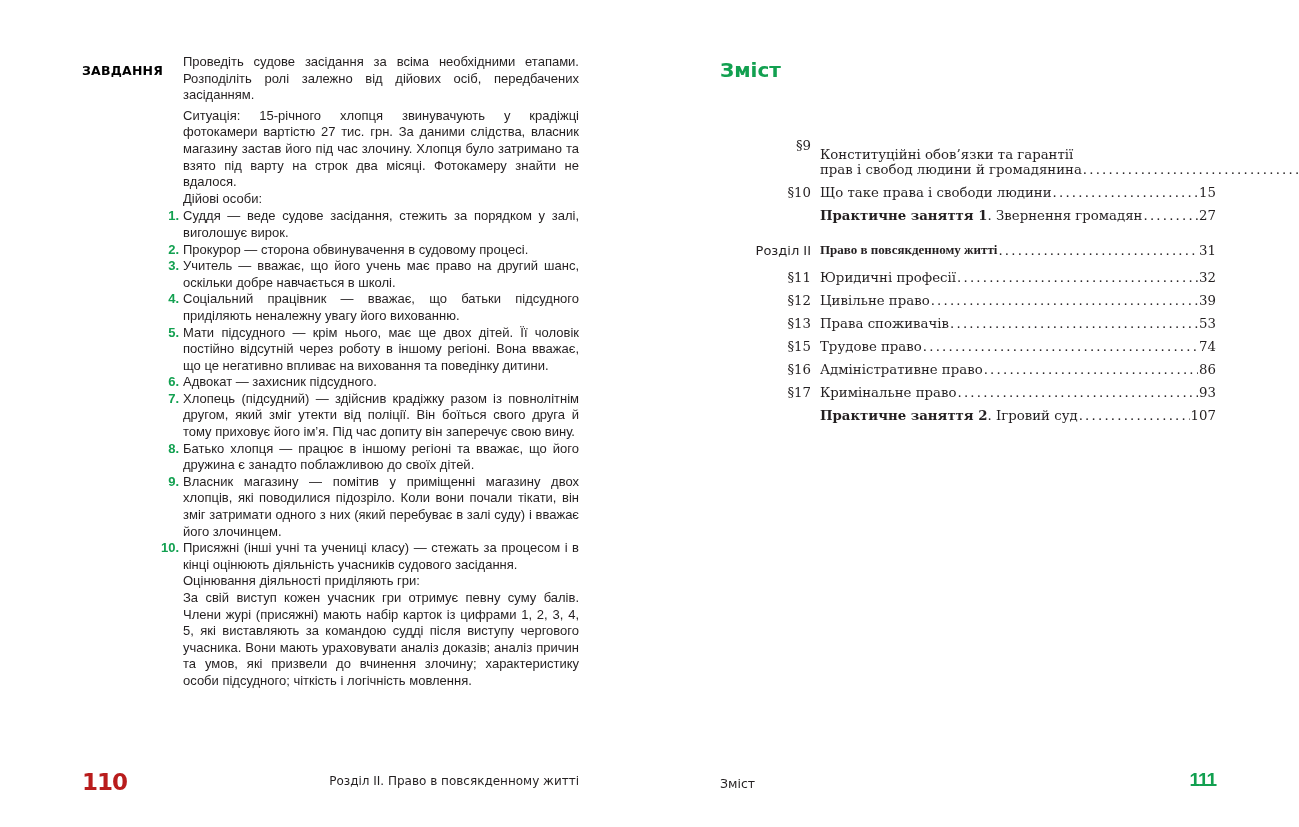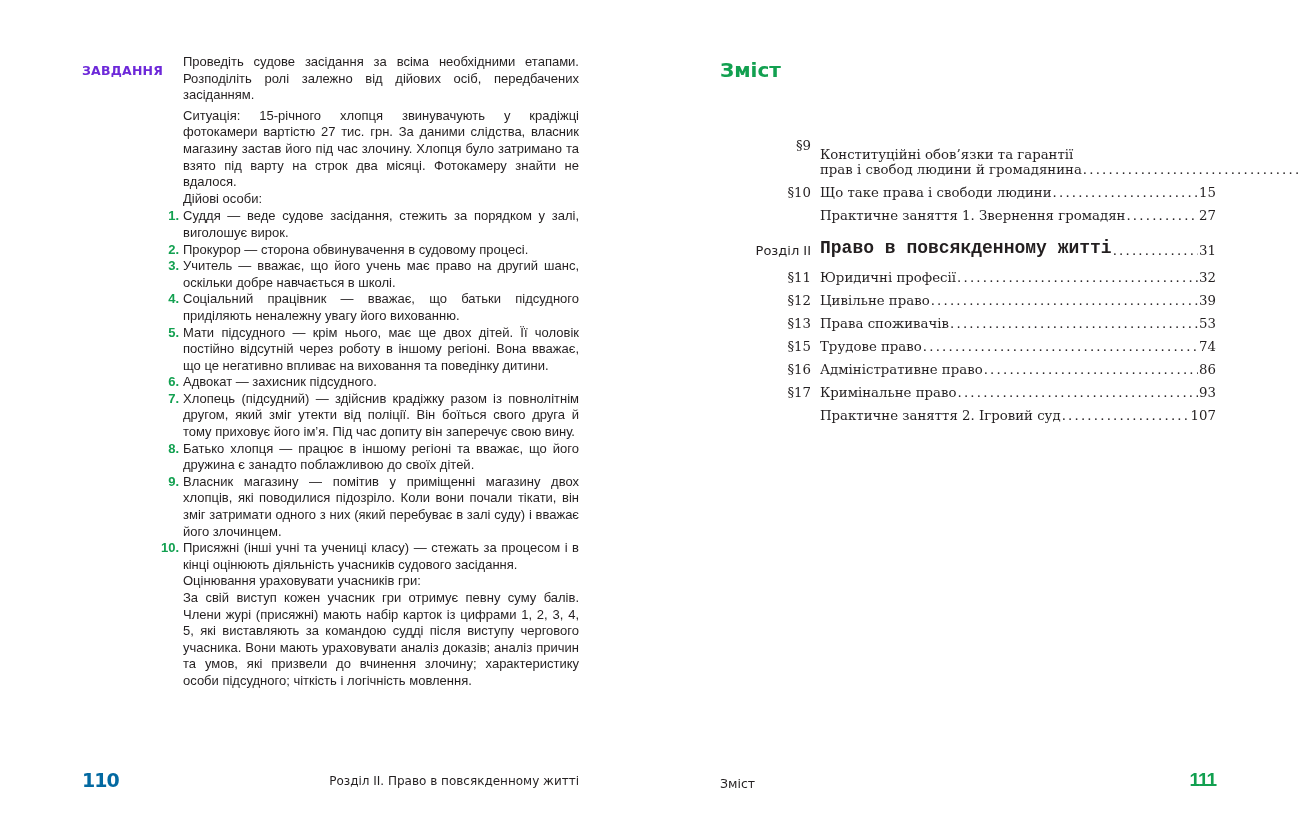"ЗАВДАННЯ" .task-label { color: #6d28d9 -> #000000 }
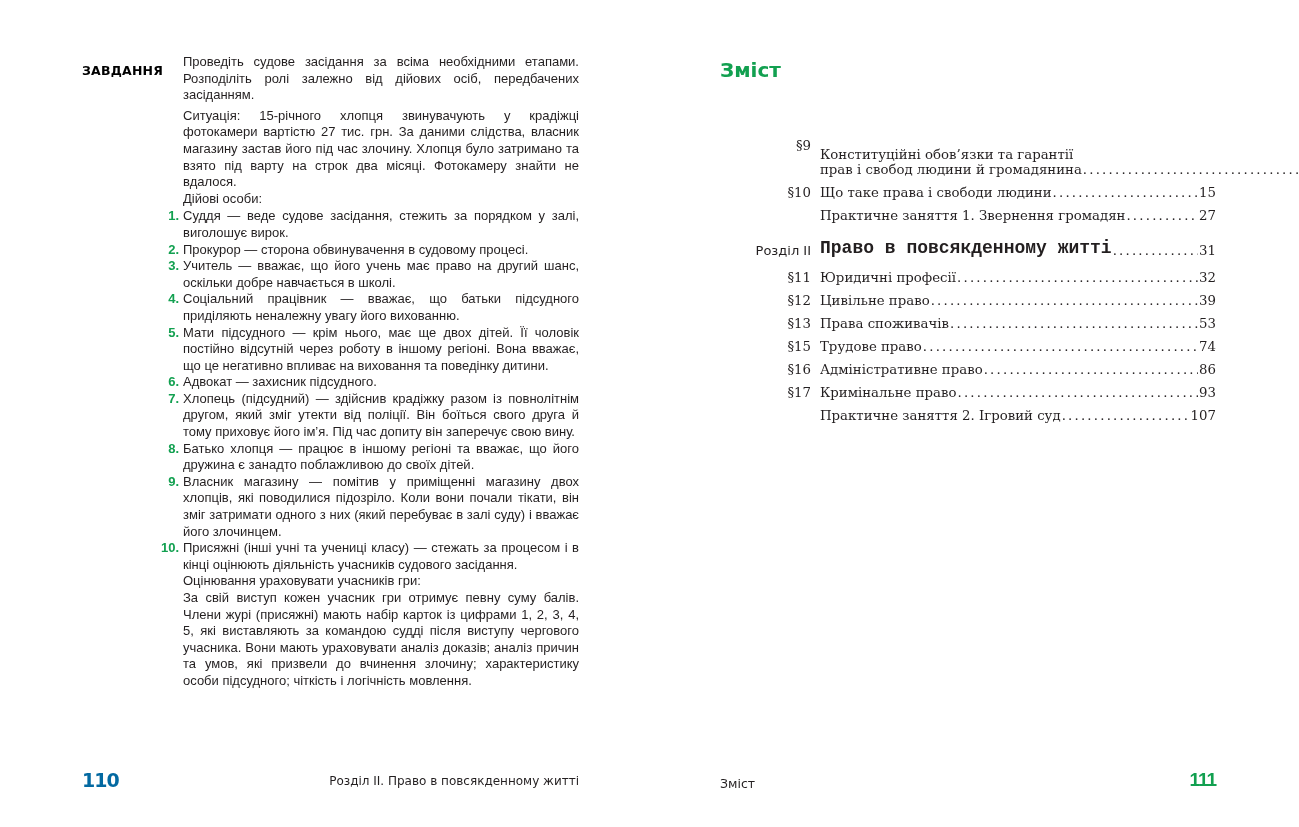"Практичне заняття 1" .bold { font-weight: normal -> bold }
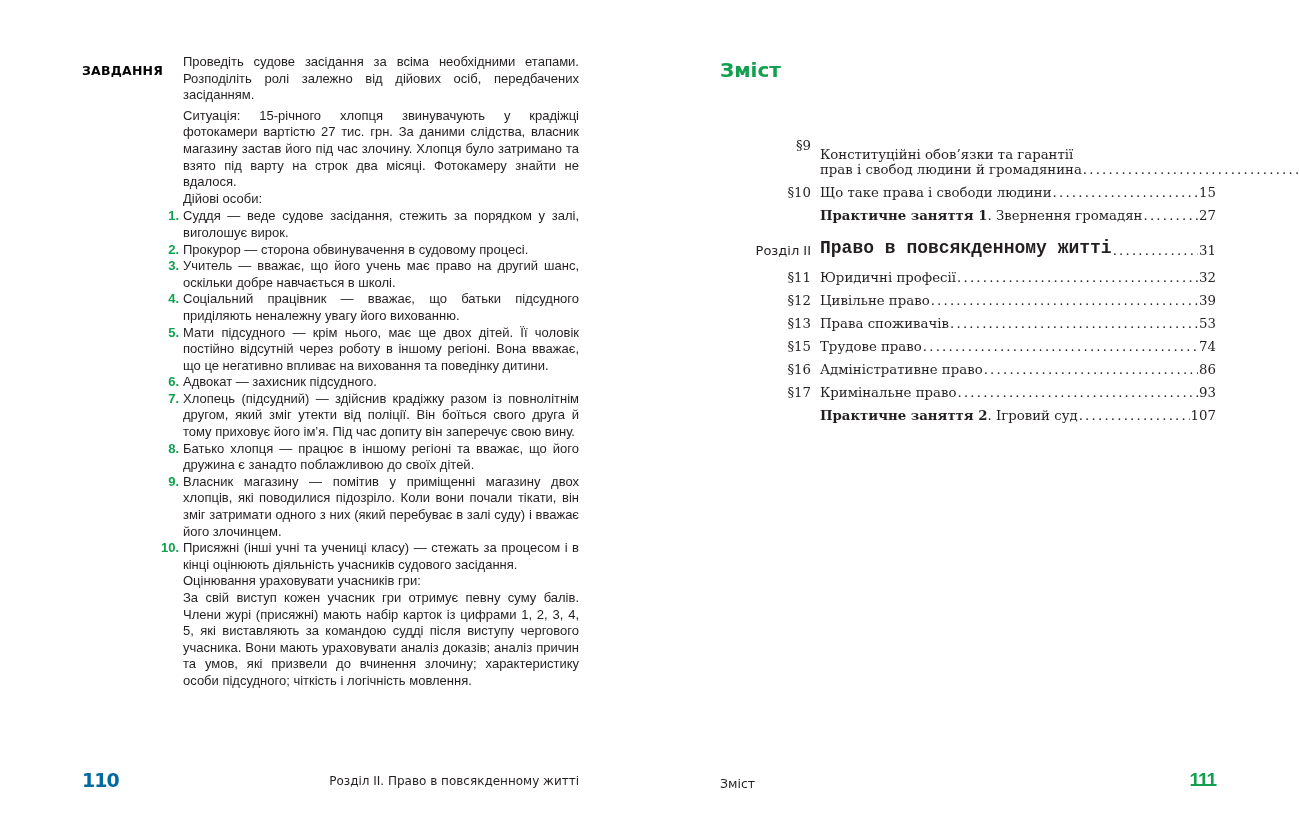"Право в повсякденному житті" .section-row .sec-title { font-family: Liberation Mono, monospace -> Liberation Serif, serif; font-size: 18px -> 13px }
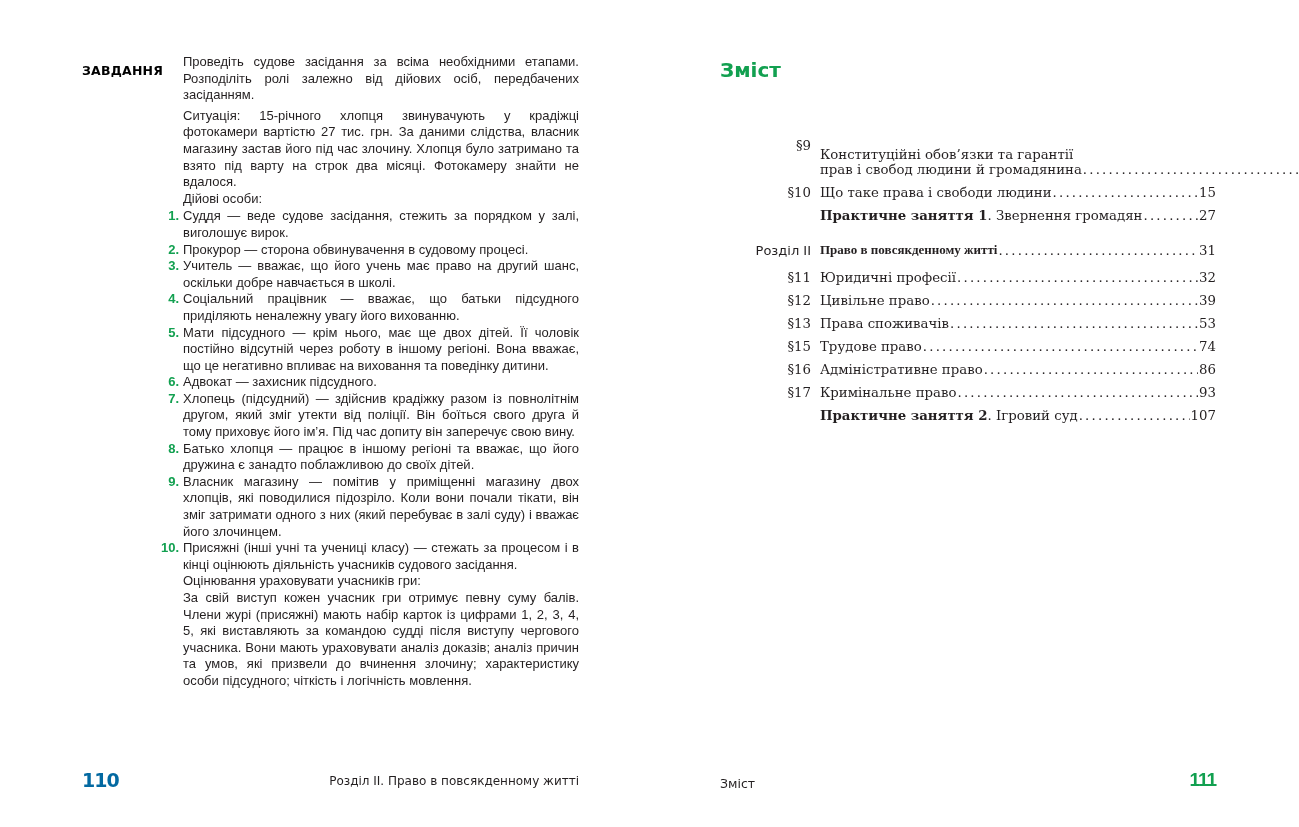"Оцінювання ураховувати учасників гри:" p.eval-head { text: ураховувати учасників -> діяльності приділяють }
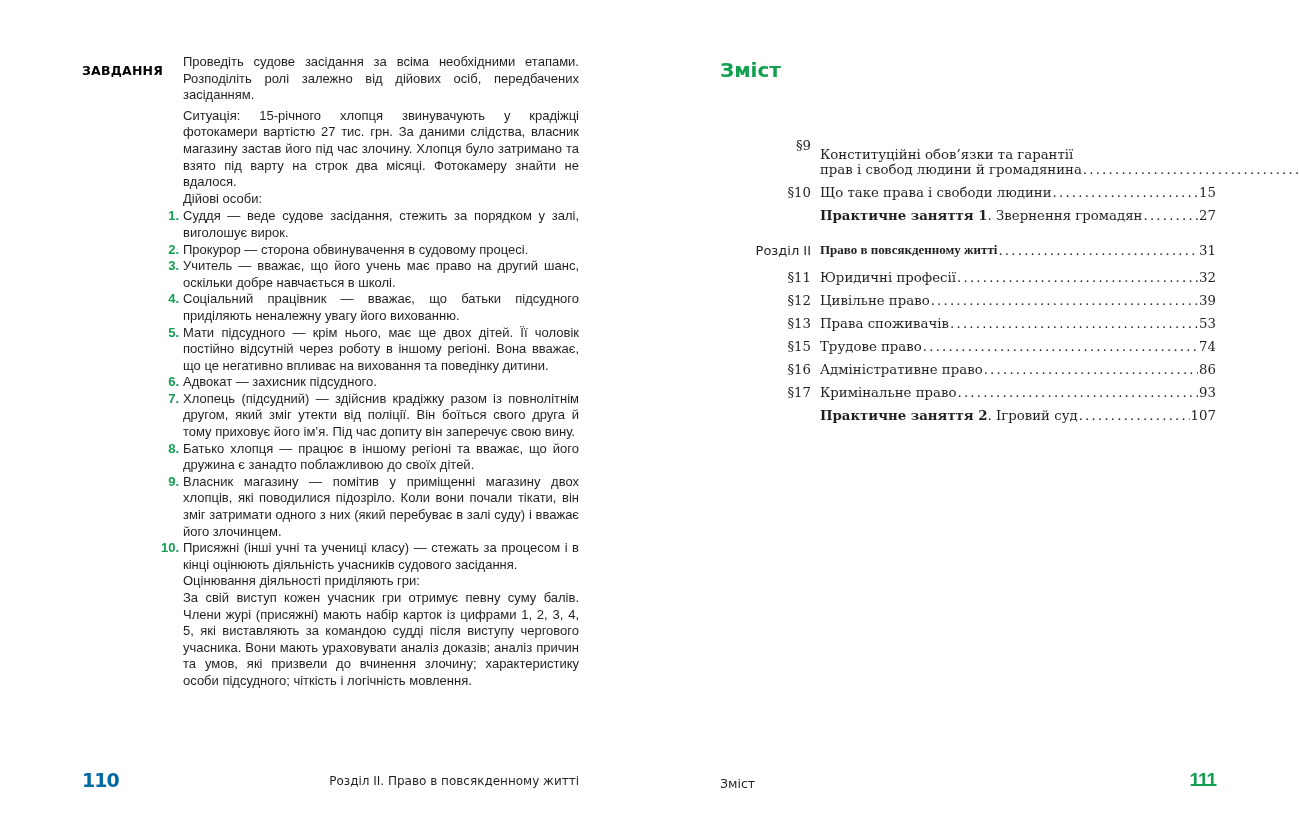"110" .folio-left { color: #0369a1 -> #b91c1c; font-size: 19px -> 23px }
